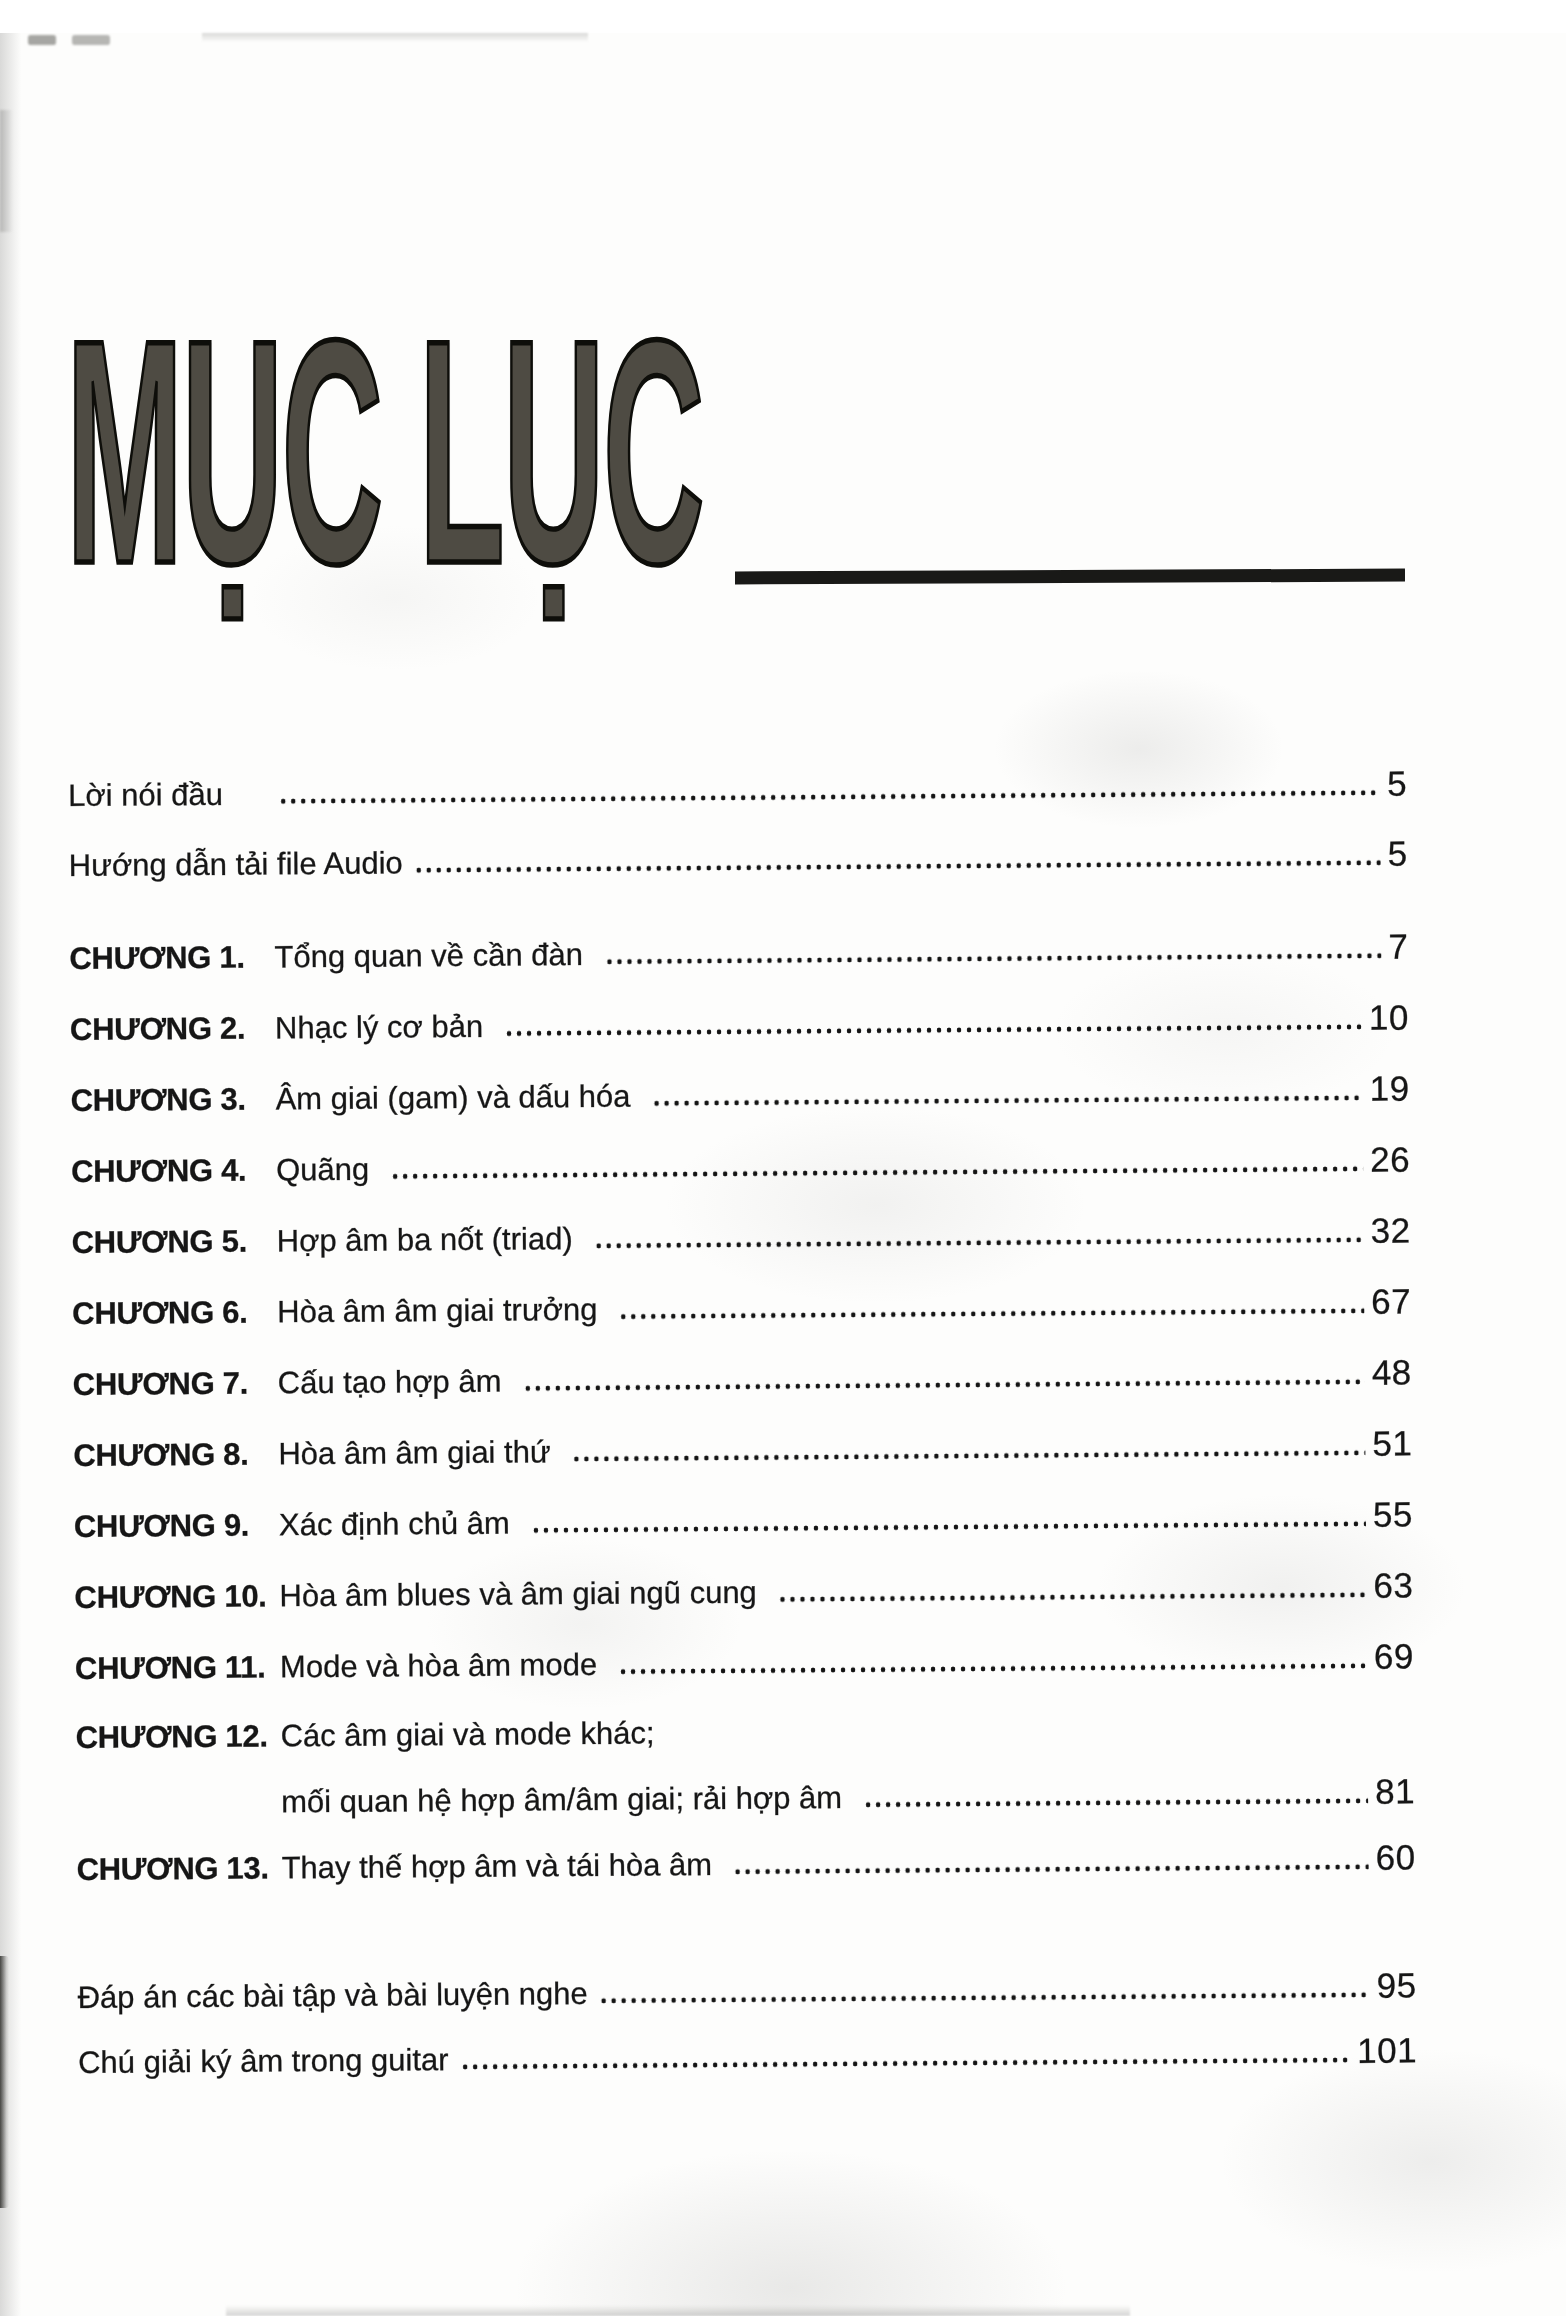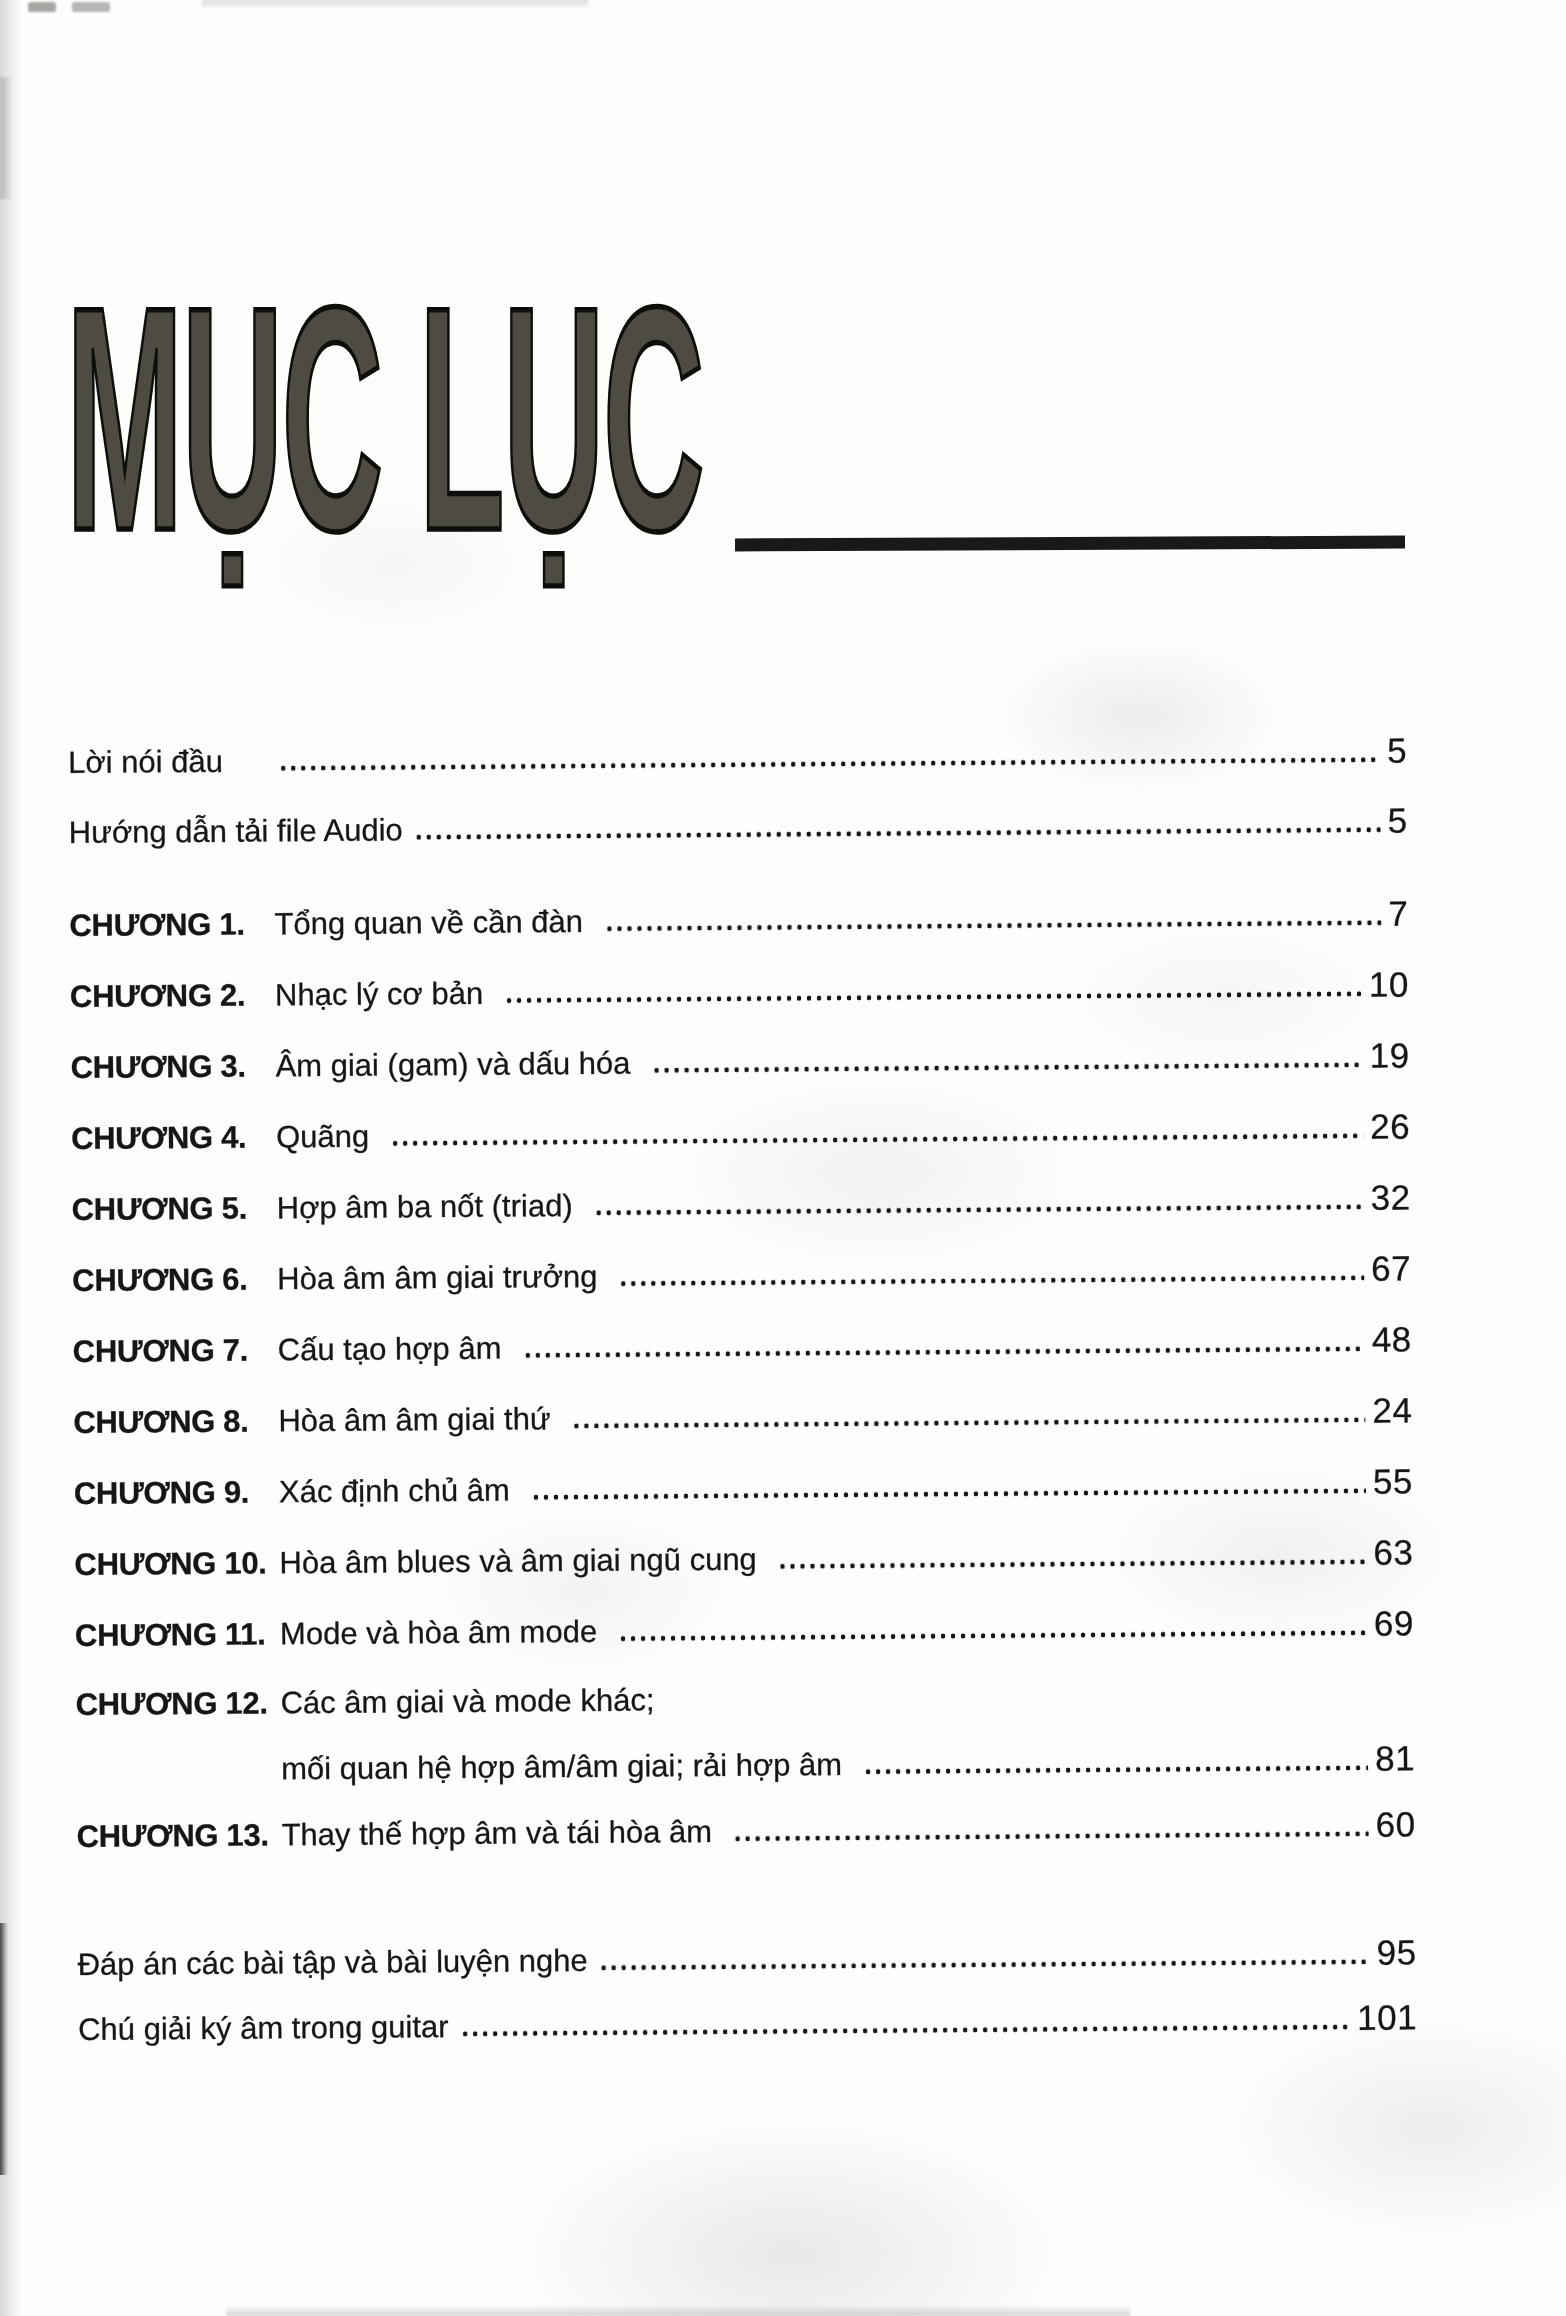"MỤC LỤC" .page { margin-top: none -> 33px }
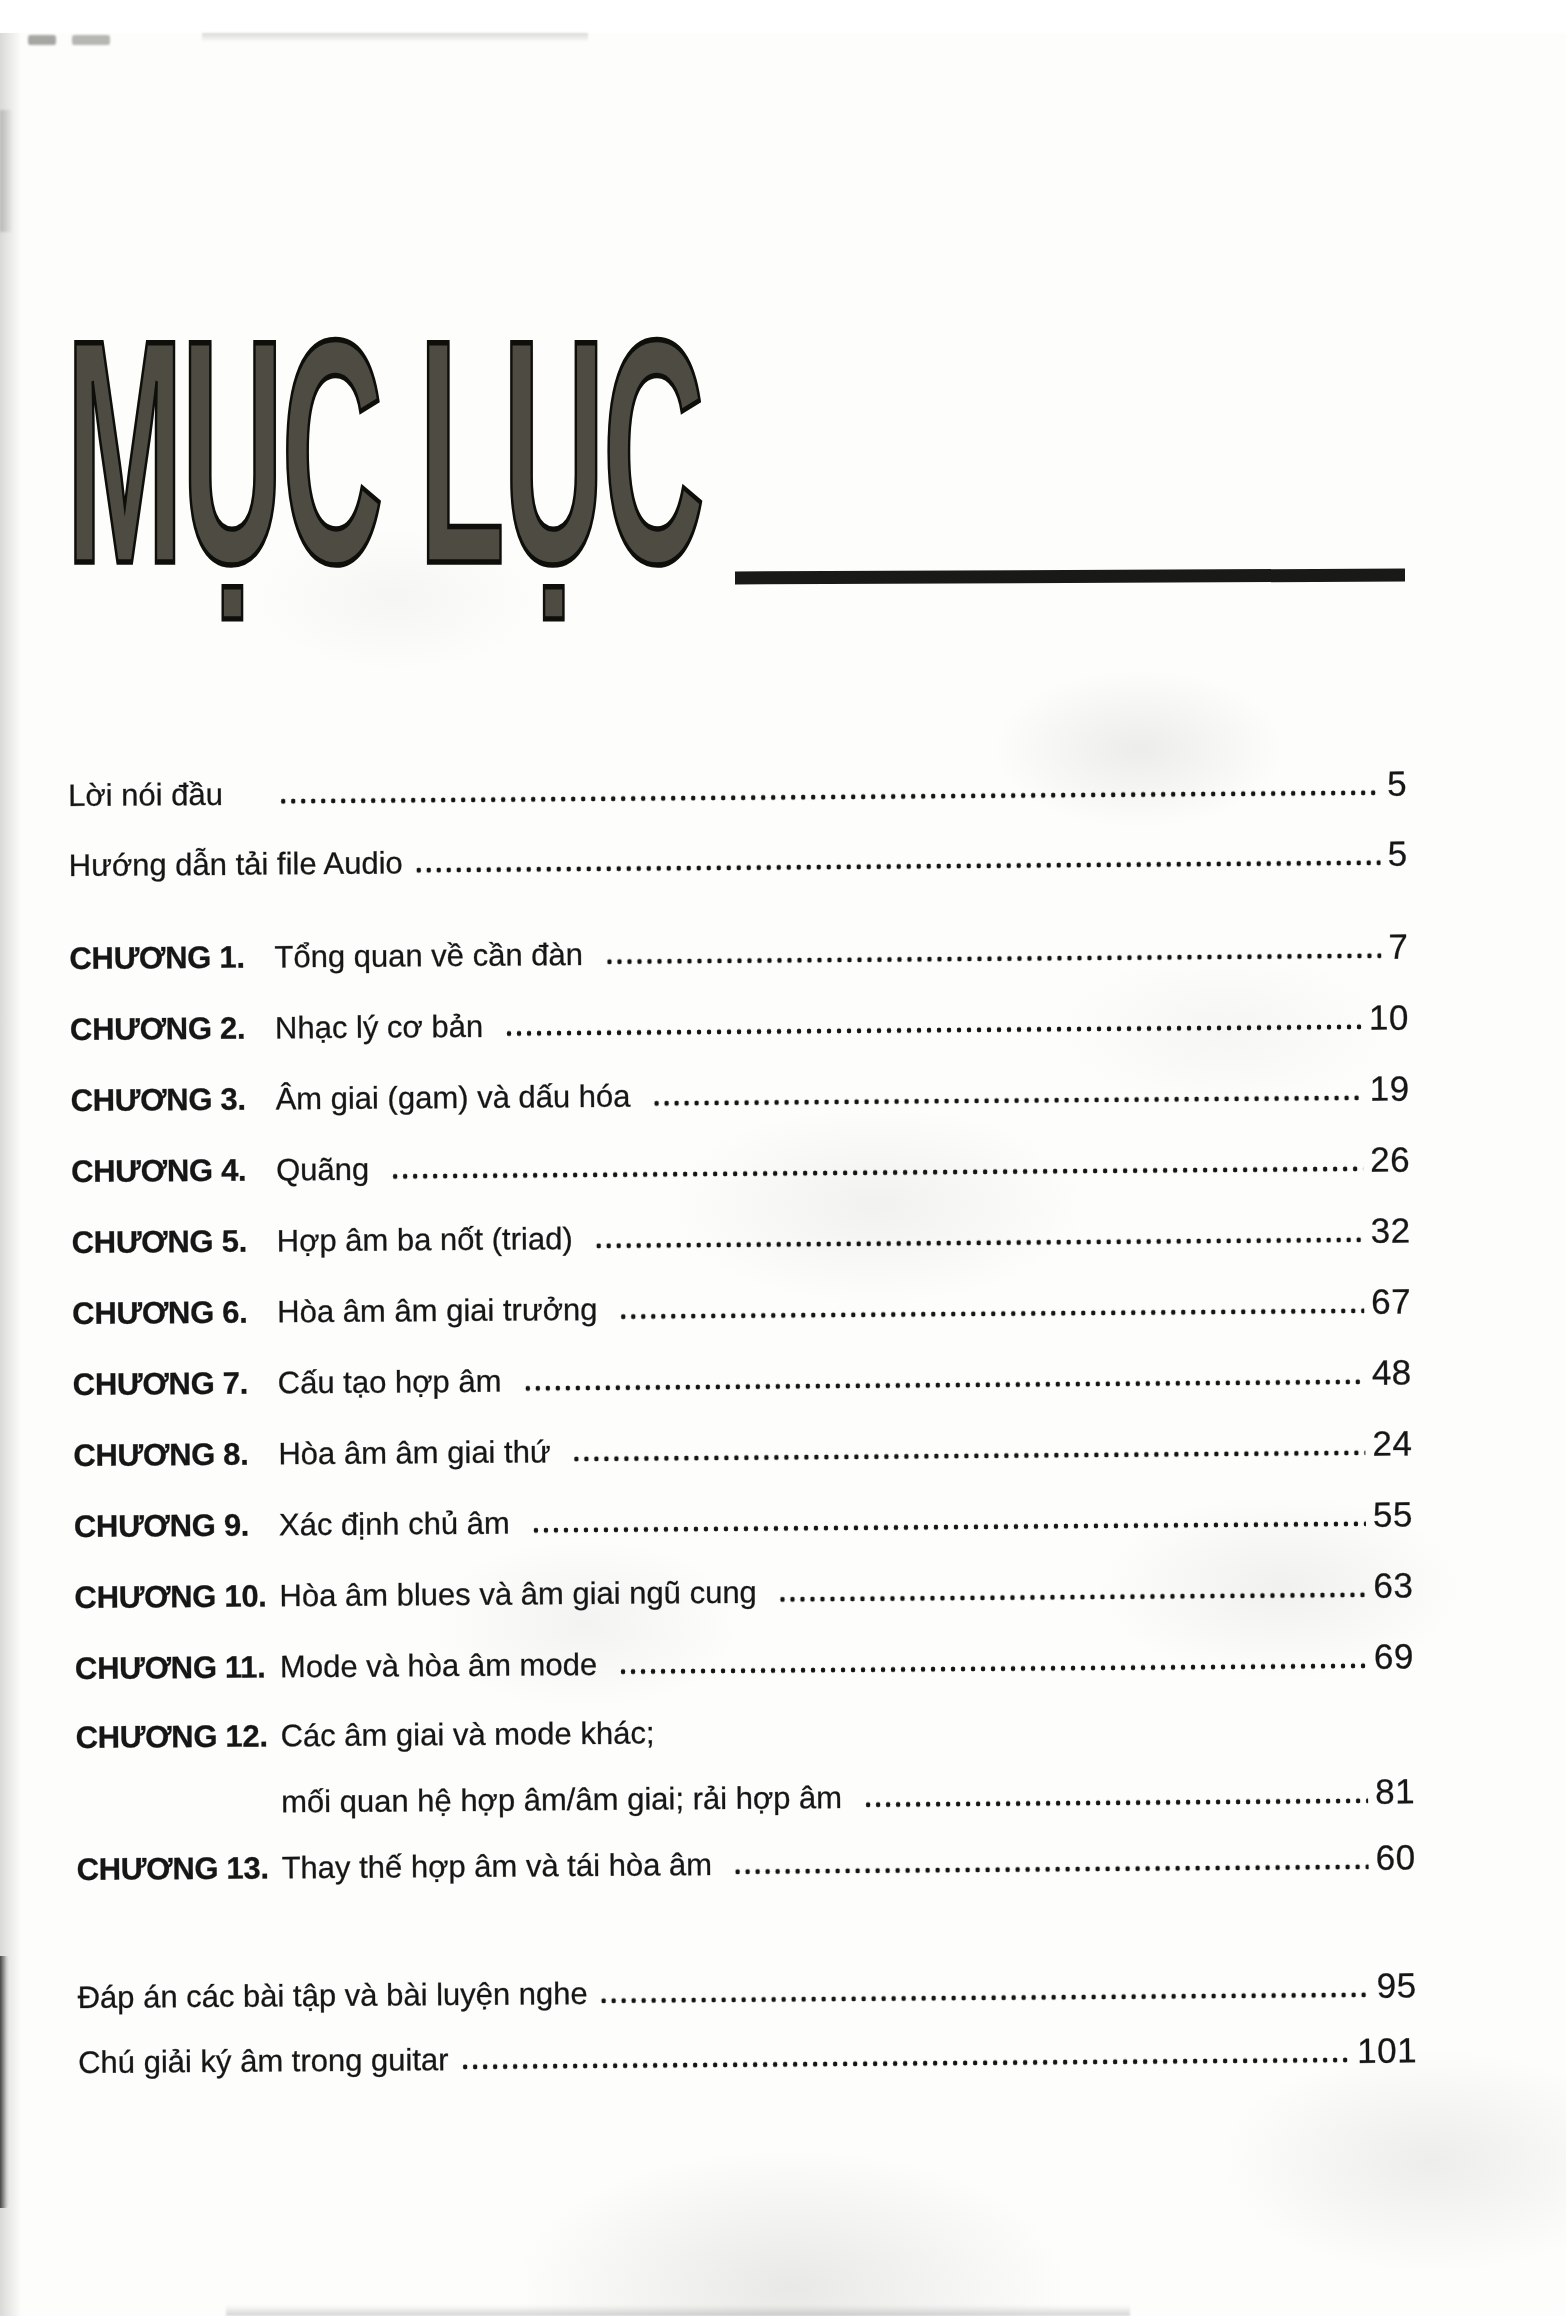"24" span.pagenum { text: 24 -> 51 }
